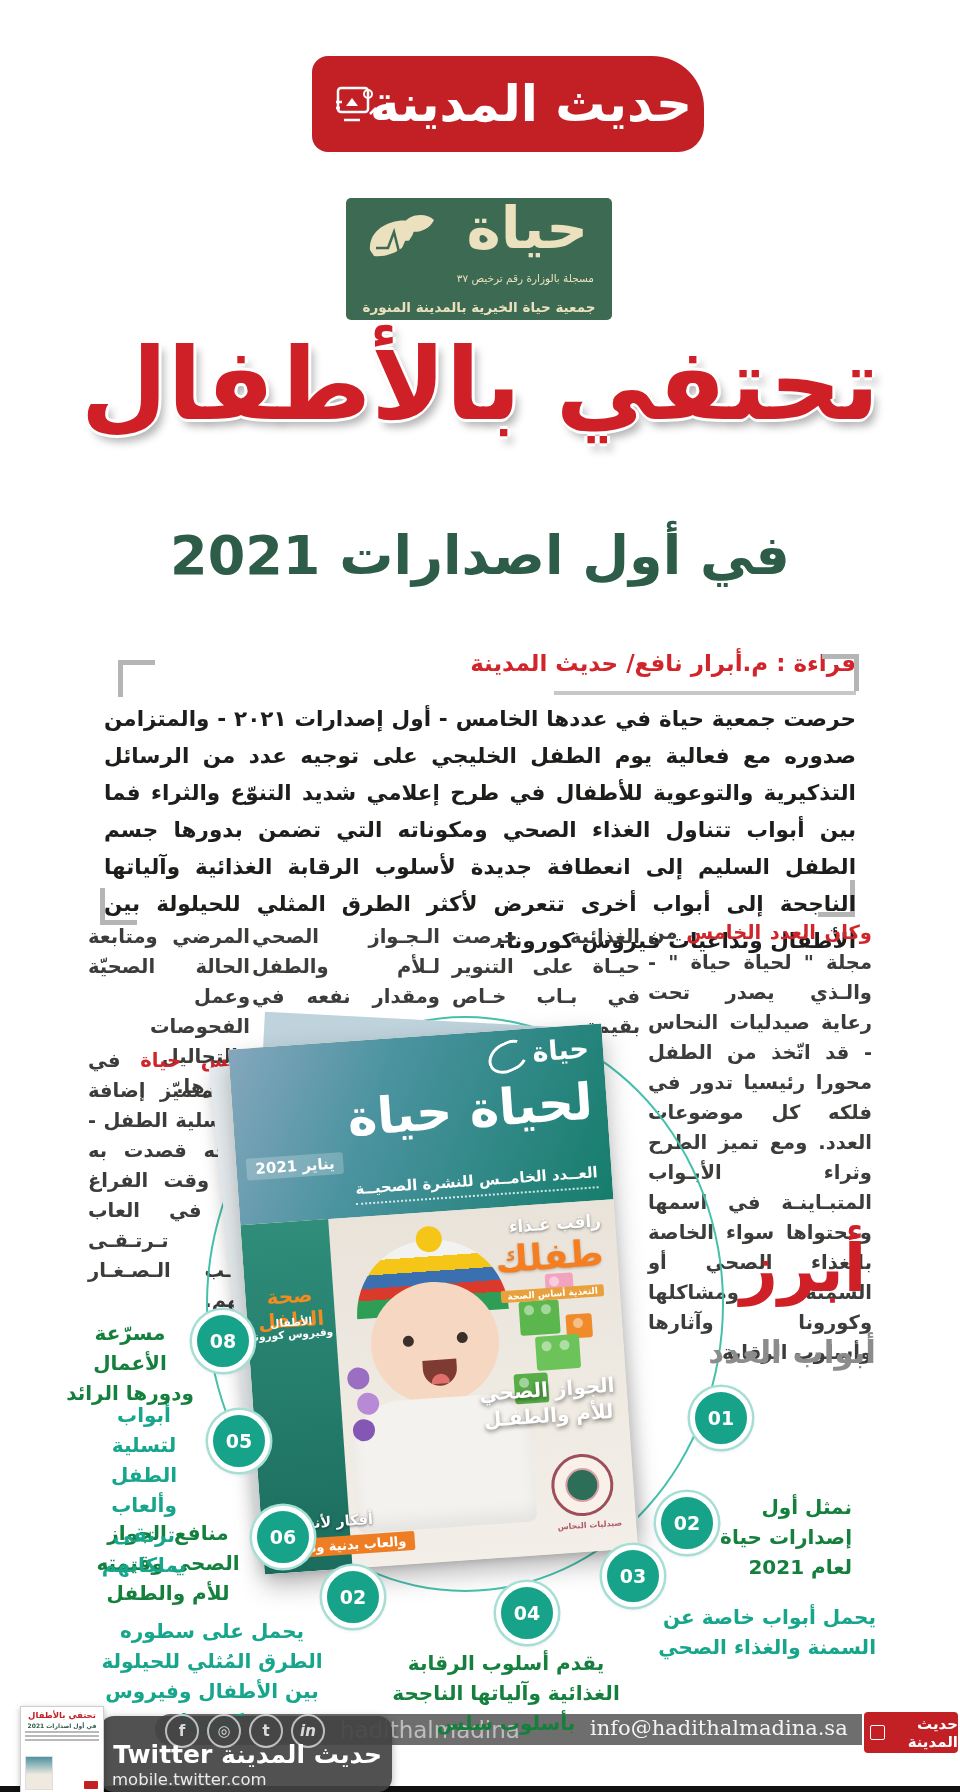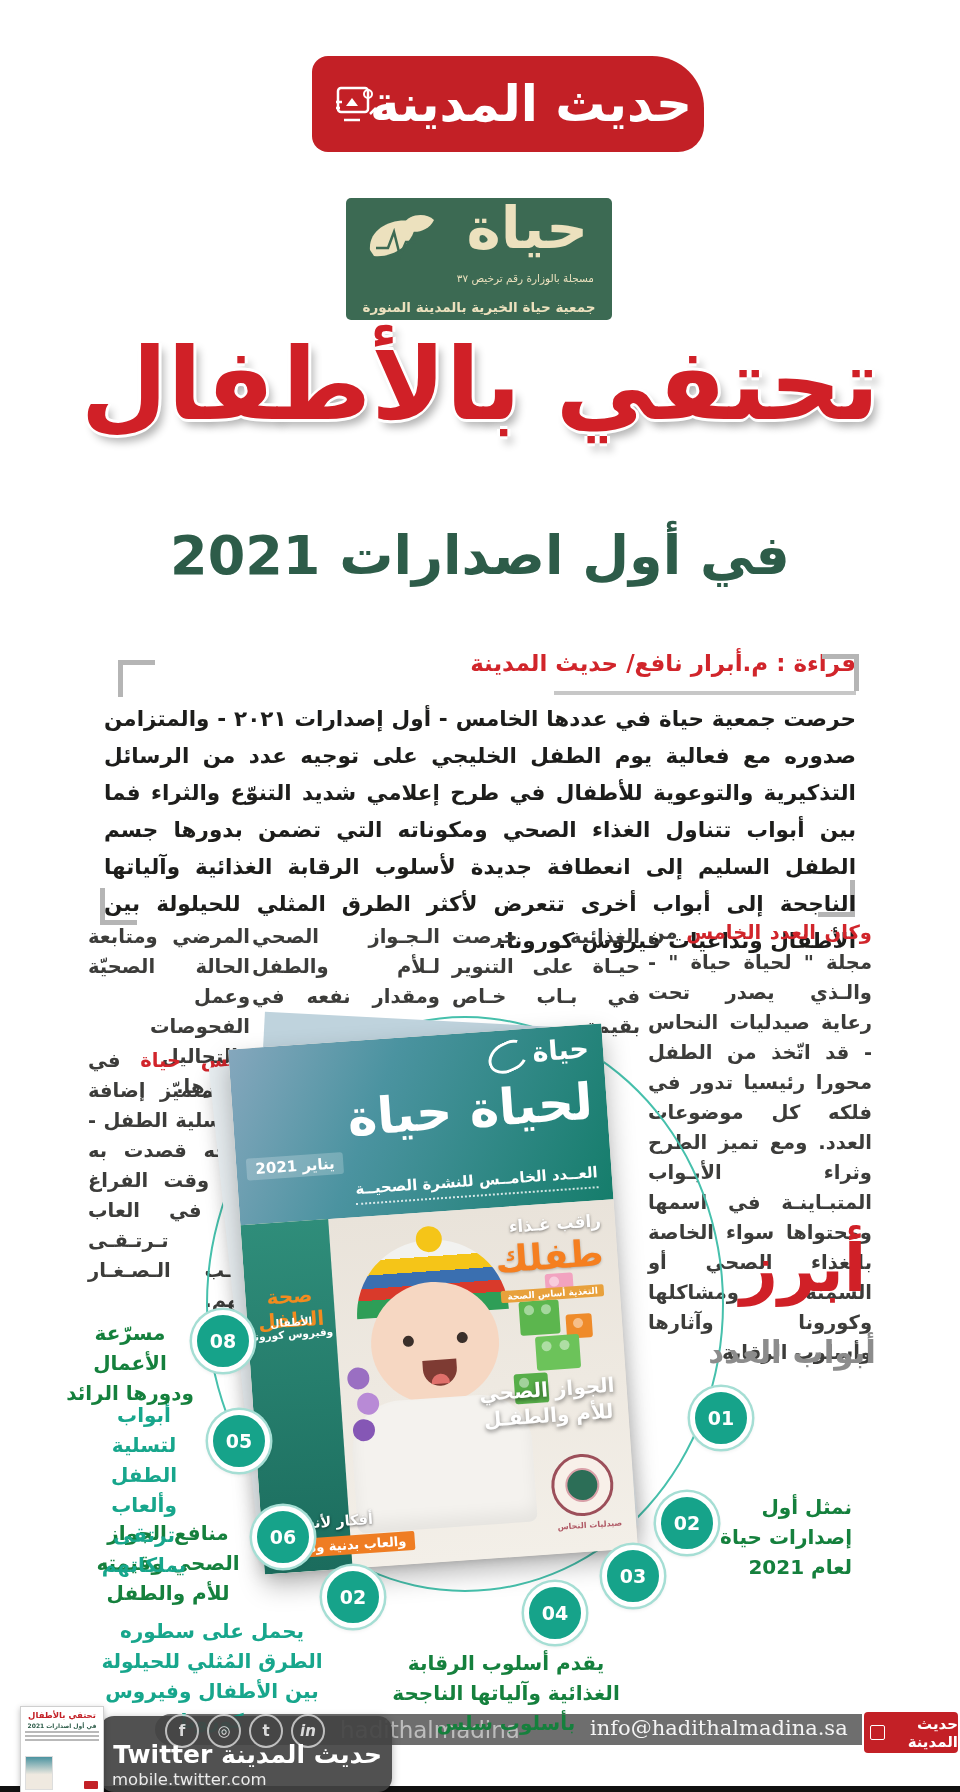"04" div.node { margin-left: 28px -> none }
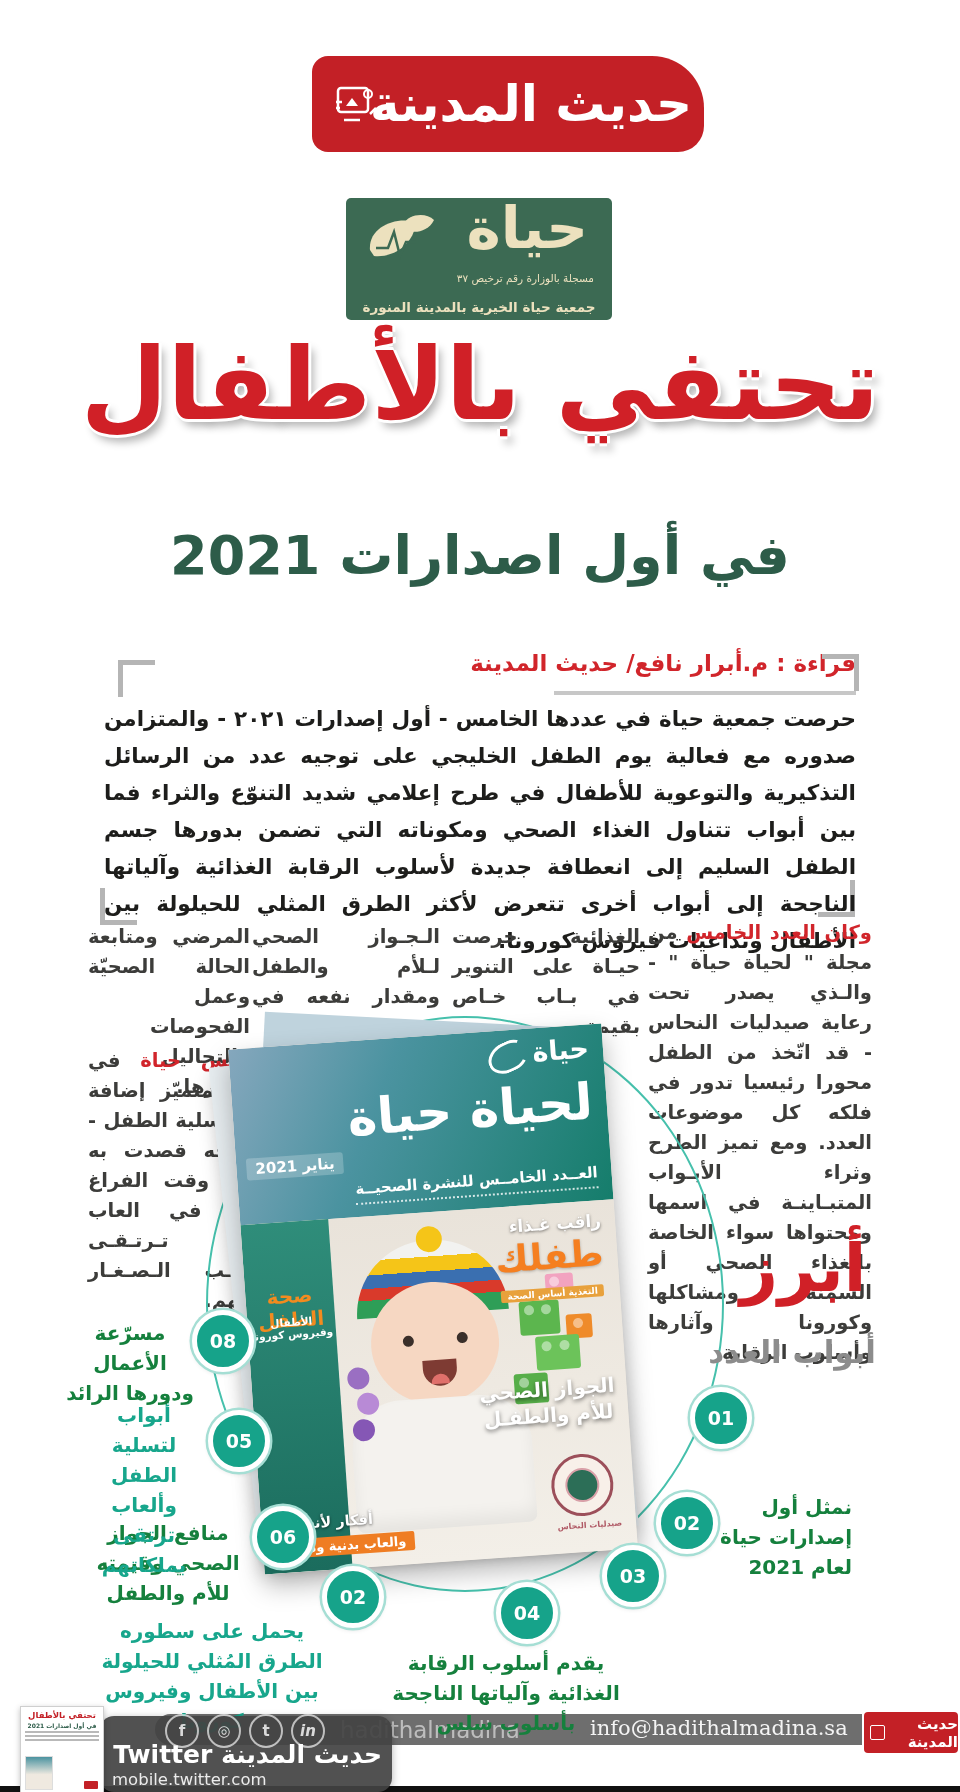"يحمل أبواب خاصة عن السمنة" div.hl-item { html: none -> <div>يحمل أبواب خاصة عن السمنة والغذاء الصحي</div> }
